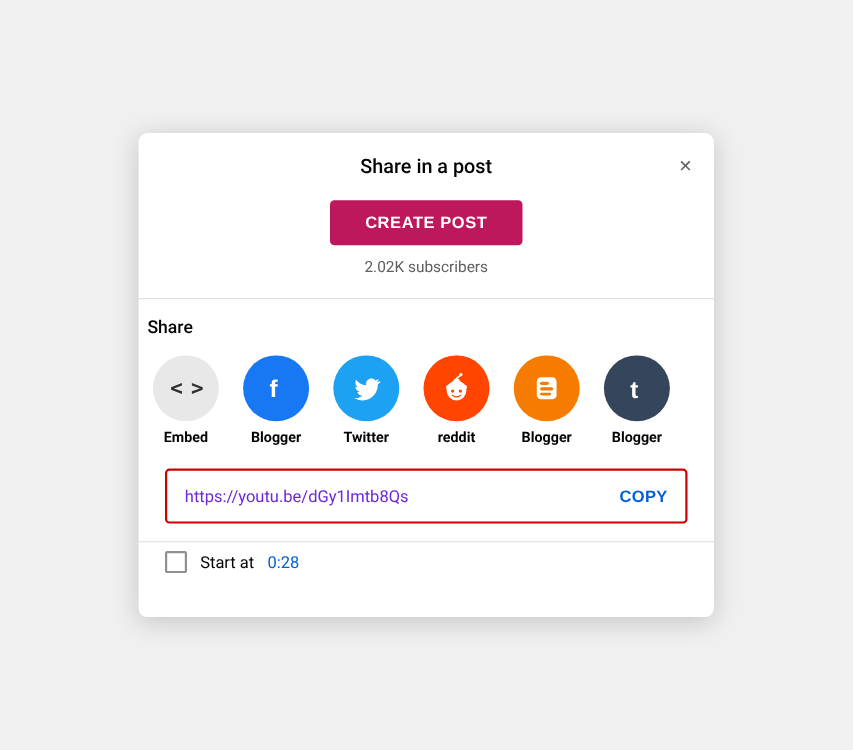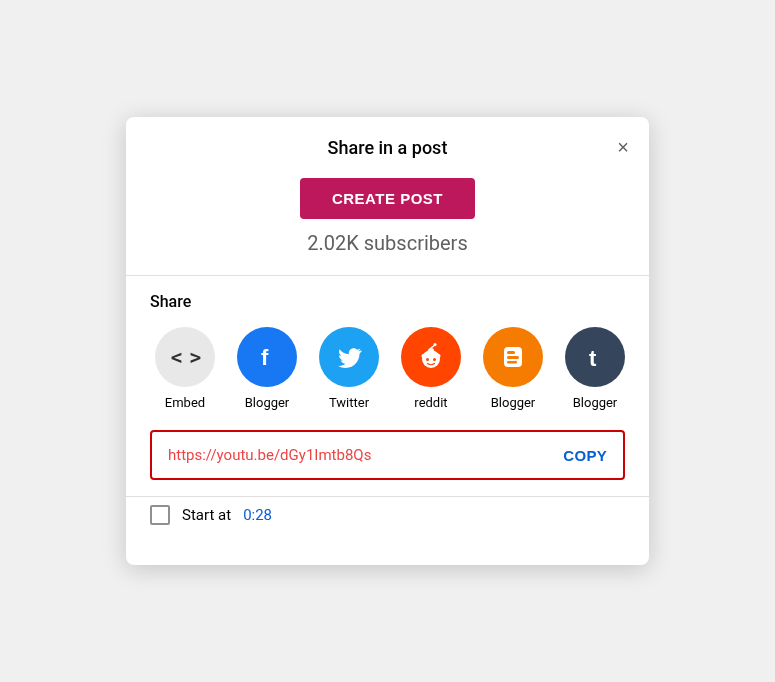"2.02K subscribers" .subscribers-text { font-size: 20px -> 14px }
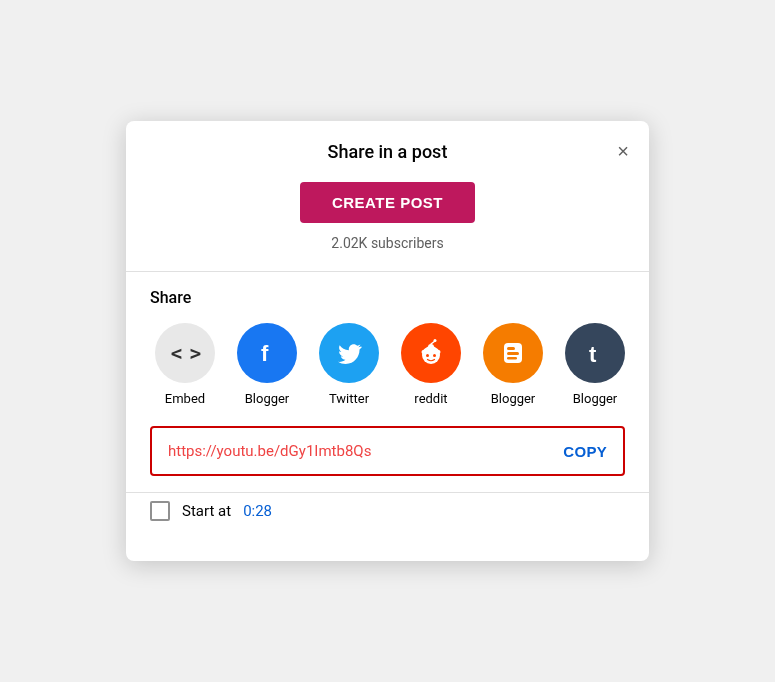"Share" .share-section { padding: 16px 24px 8px 24px -> 16px 24px 8px 8px }
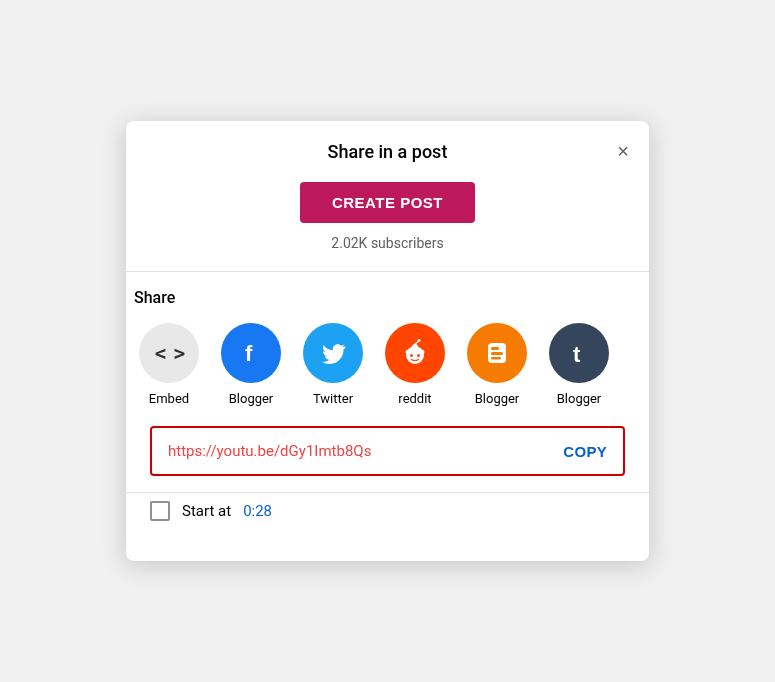"Embed" .share-icon-label { font-weight: none -> bold }
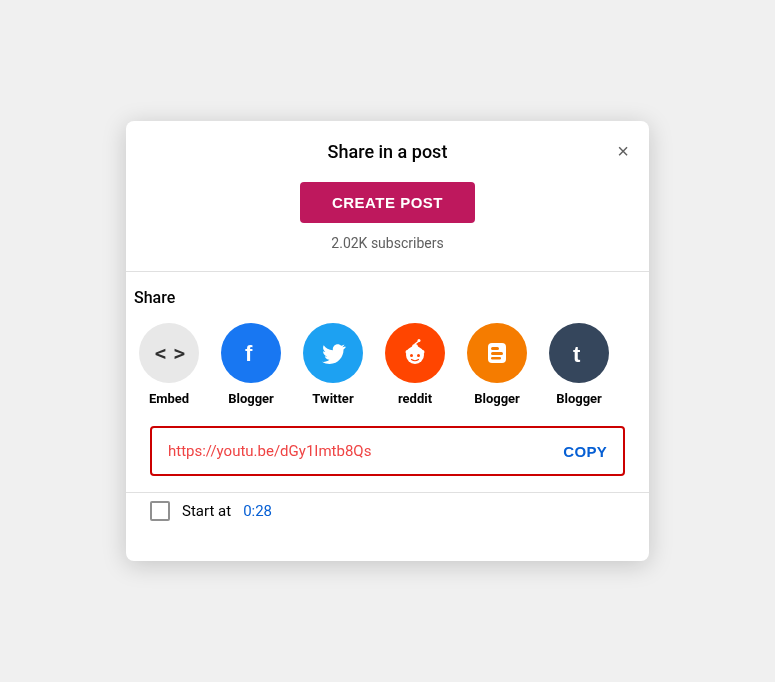"https://youtu.be/dGy1Imtb8Qs" .url-text { color: #ef4444 -> #6d28d9 }
